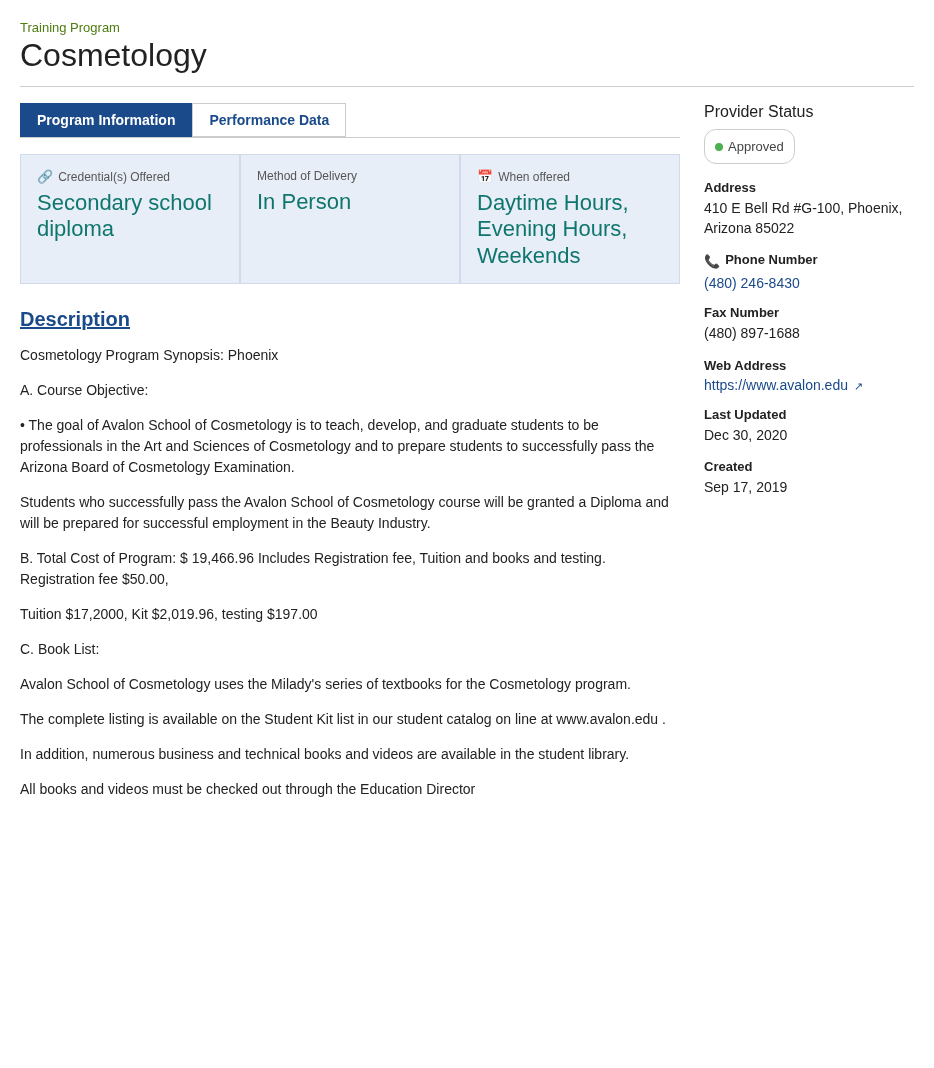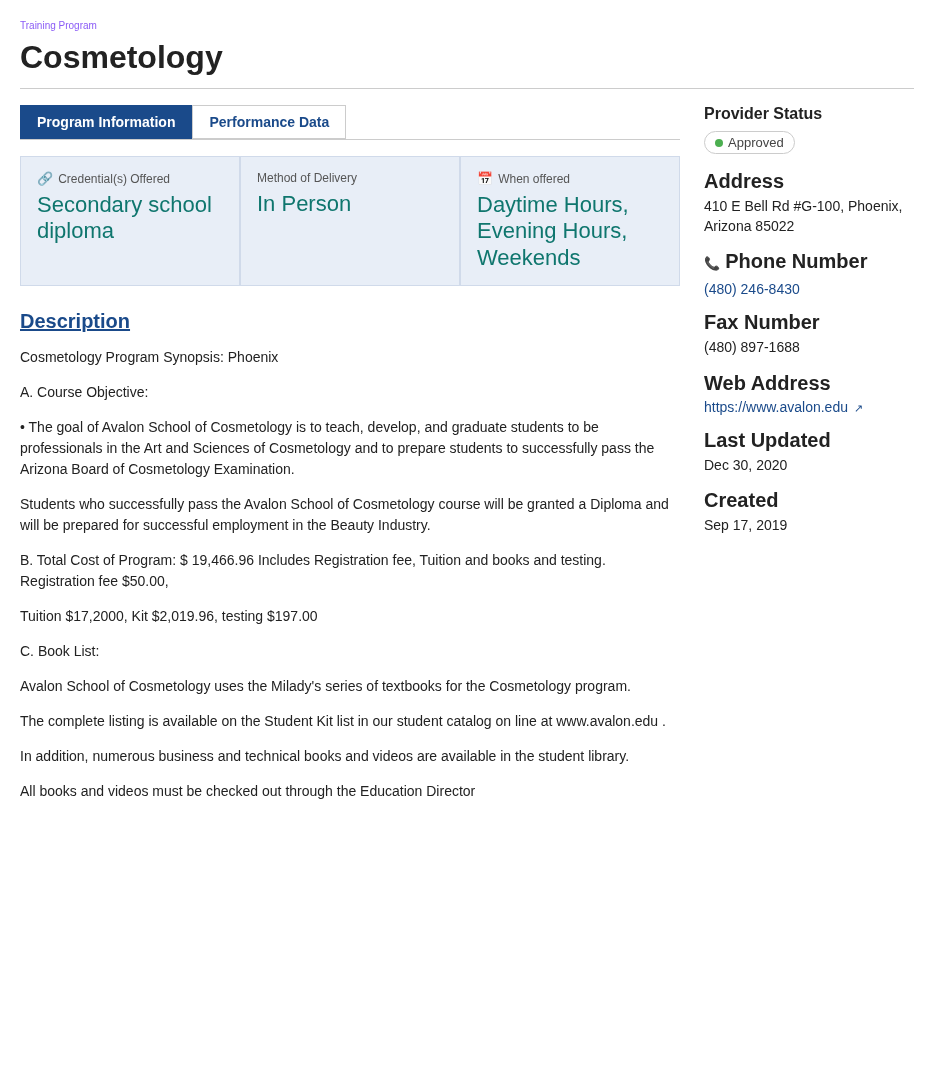"Training Program" .page-subtitle { color: #8b5cf6 -> #4d7c0f; font-size: 10px -> 13px; margin-bottom: 8px -> 2px }
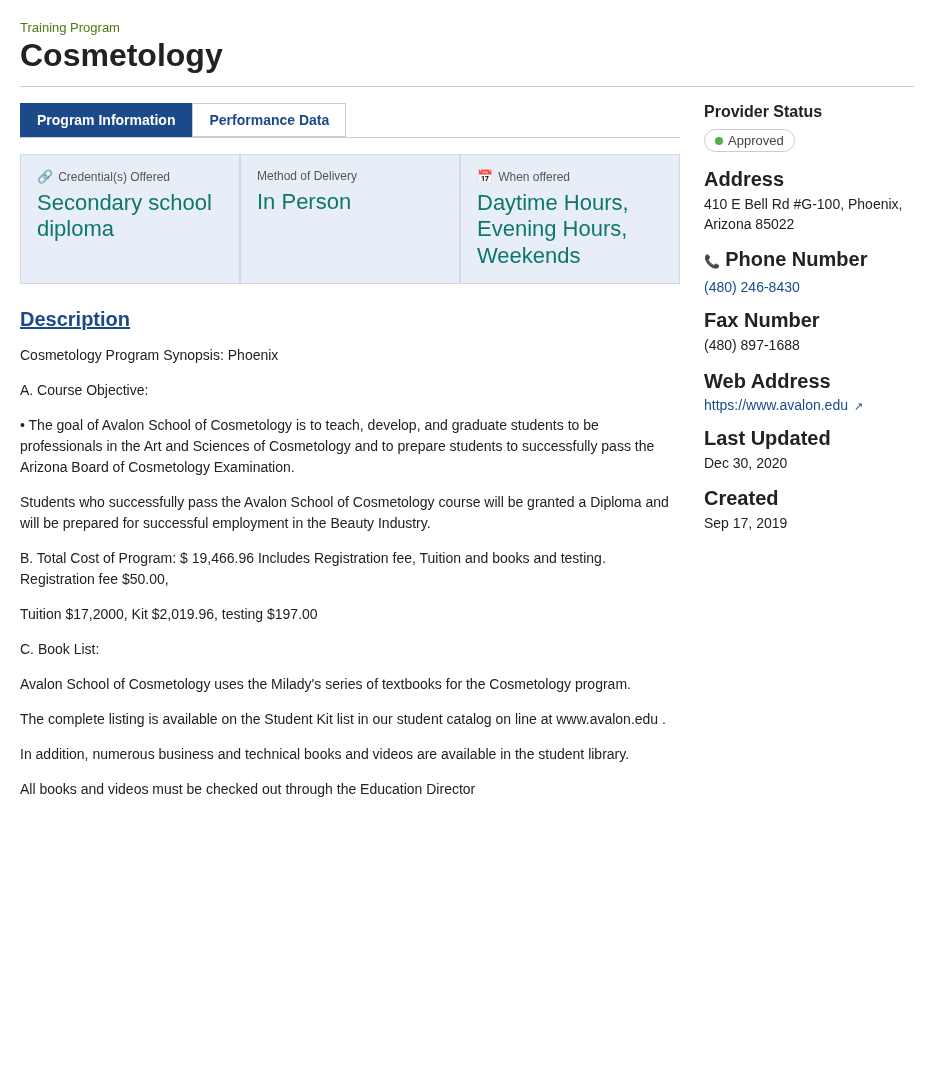"Cosmetology" .page-title { font-weight: bold -> normal }
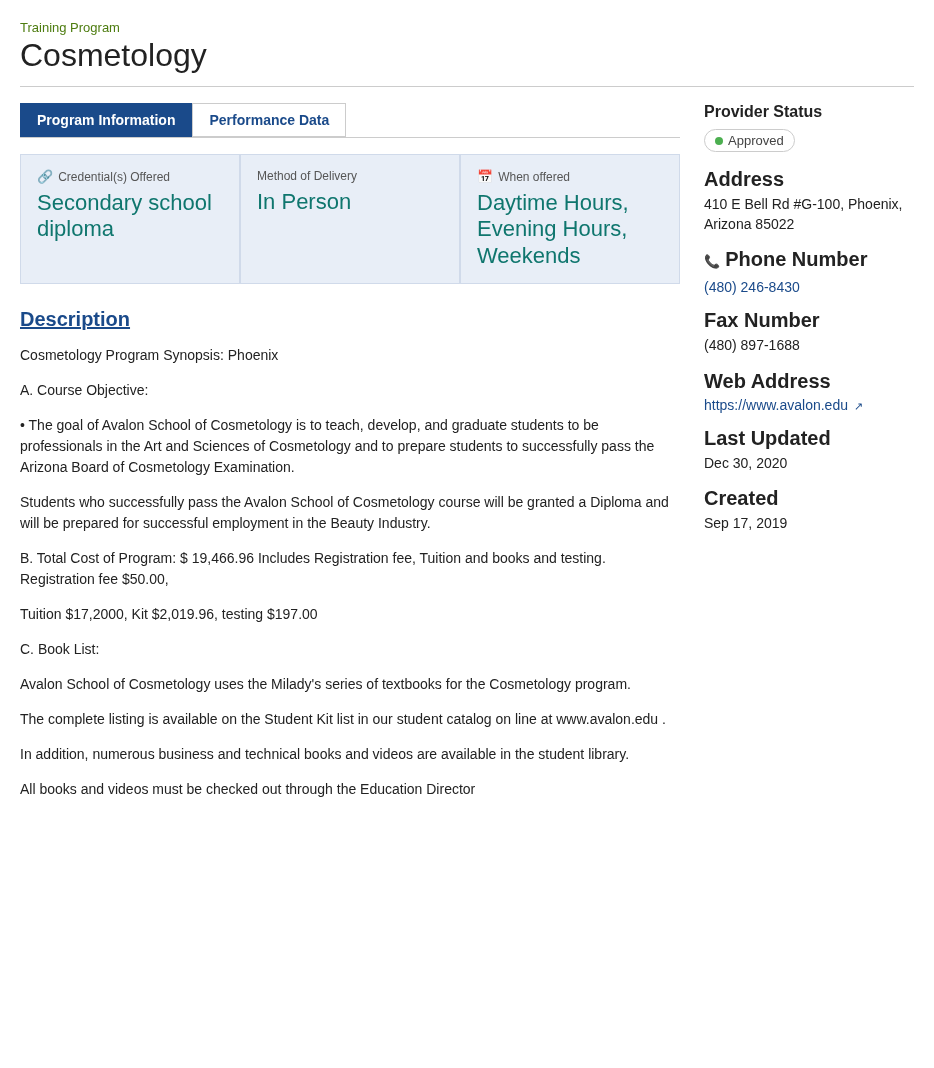"Provider Status" .provider-status-label { font-weight: bold -> normal }
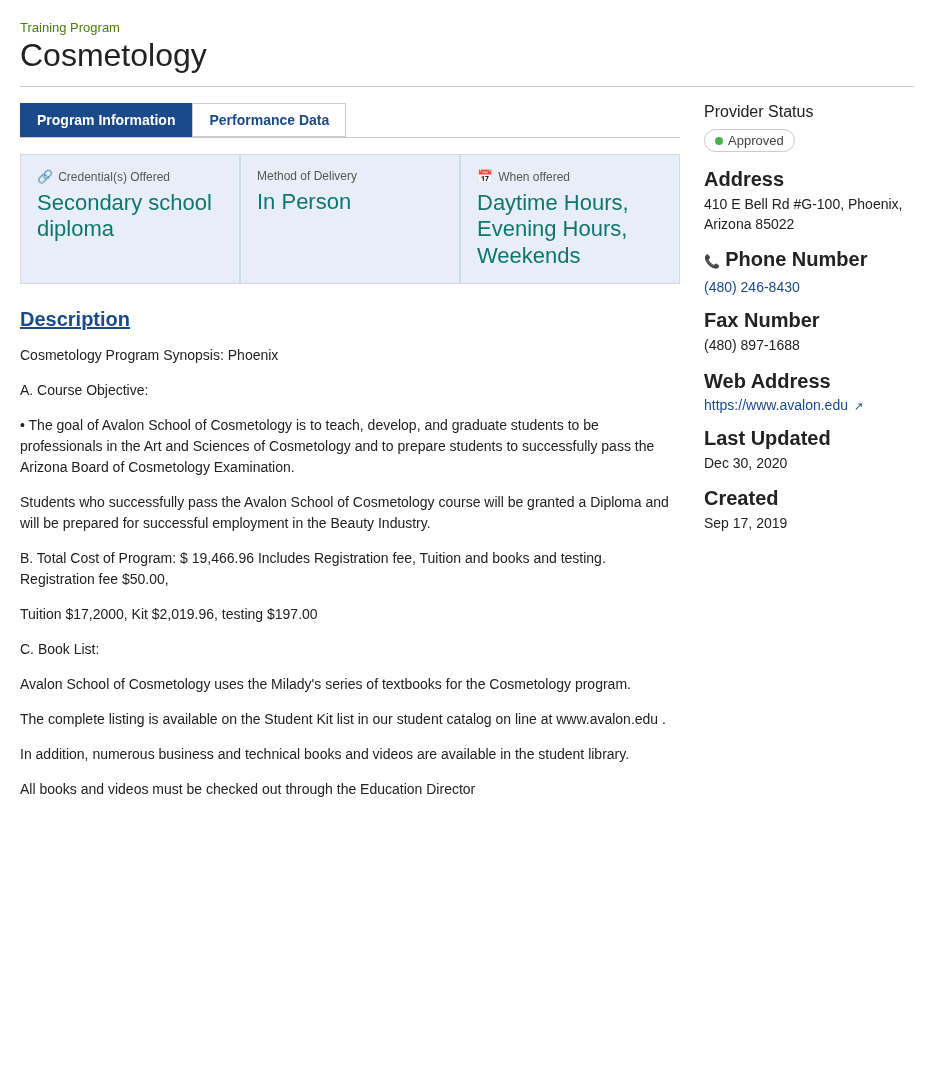"Approved" .status-badge { padding: 3px 10px -> 9px 10px }
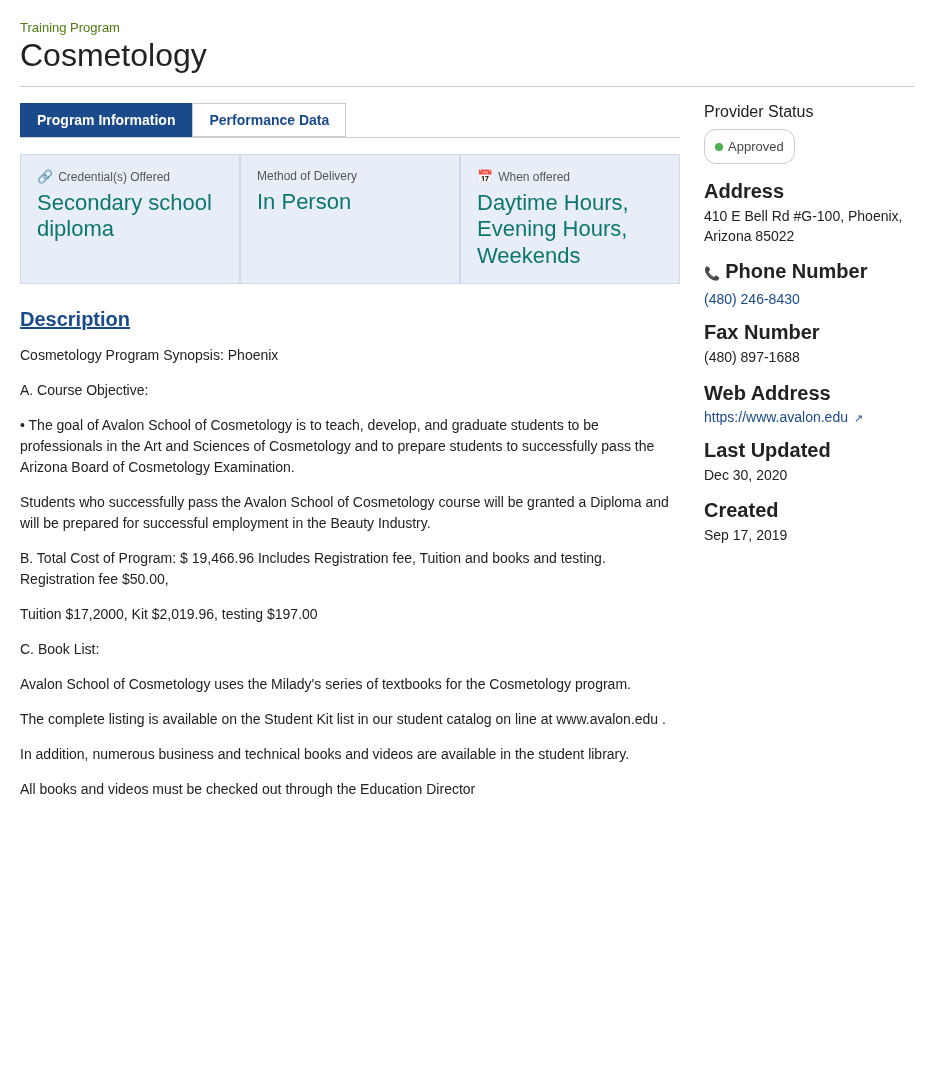"Address" .sidebar-section-label { font-size: 20px -> 13px }
